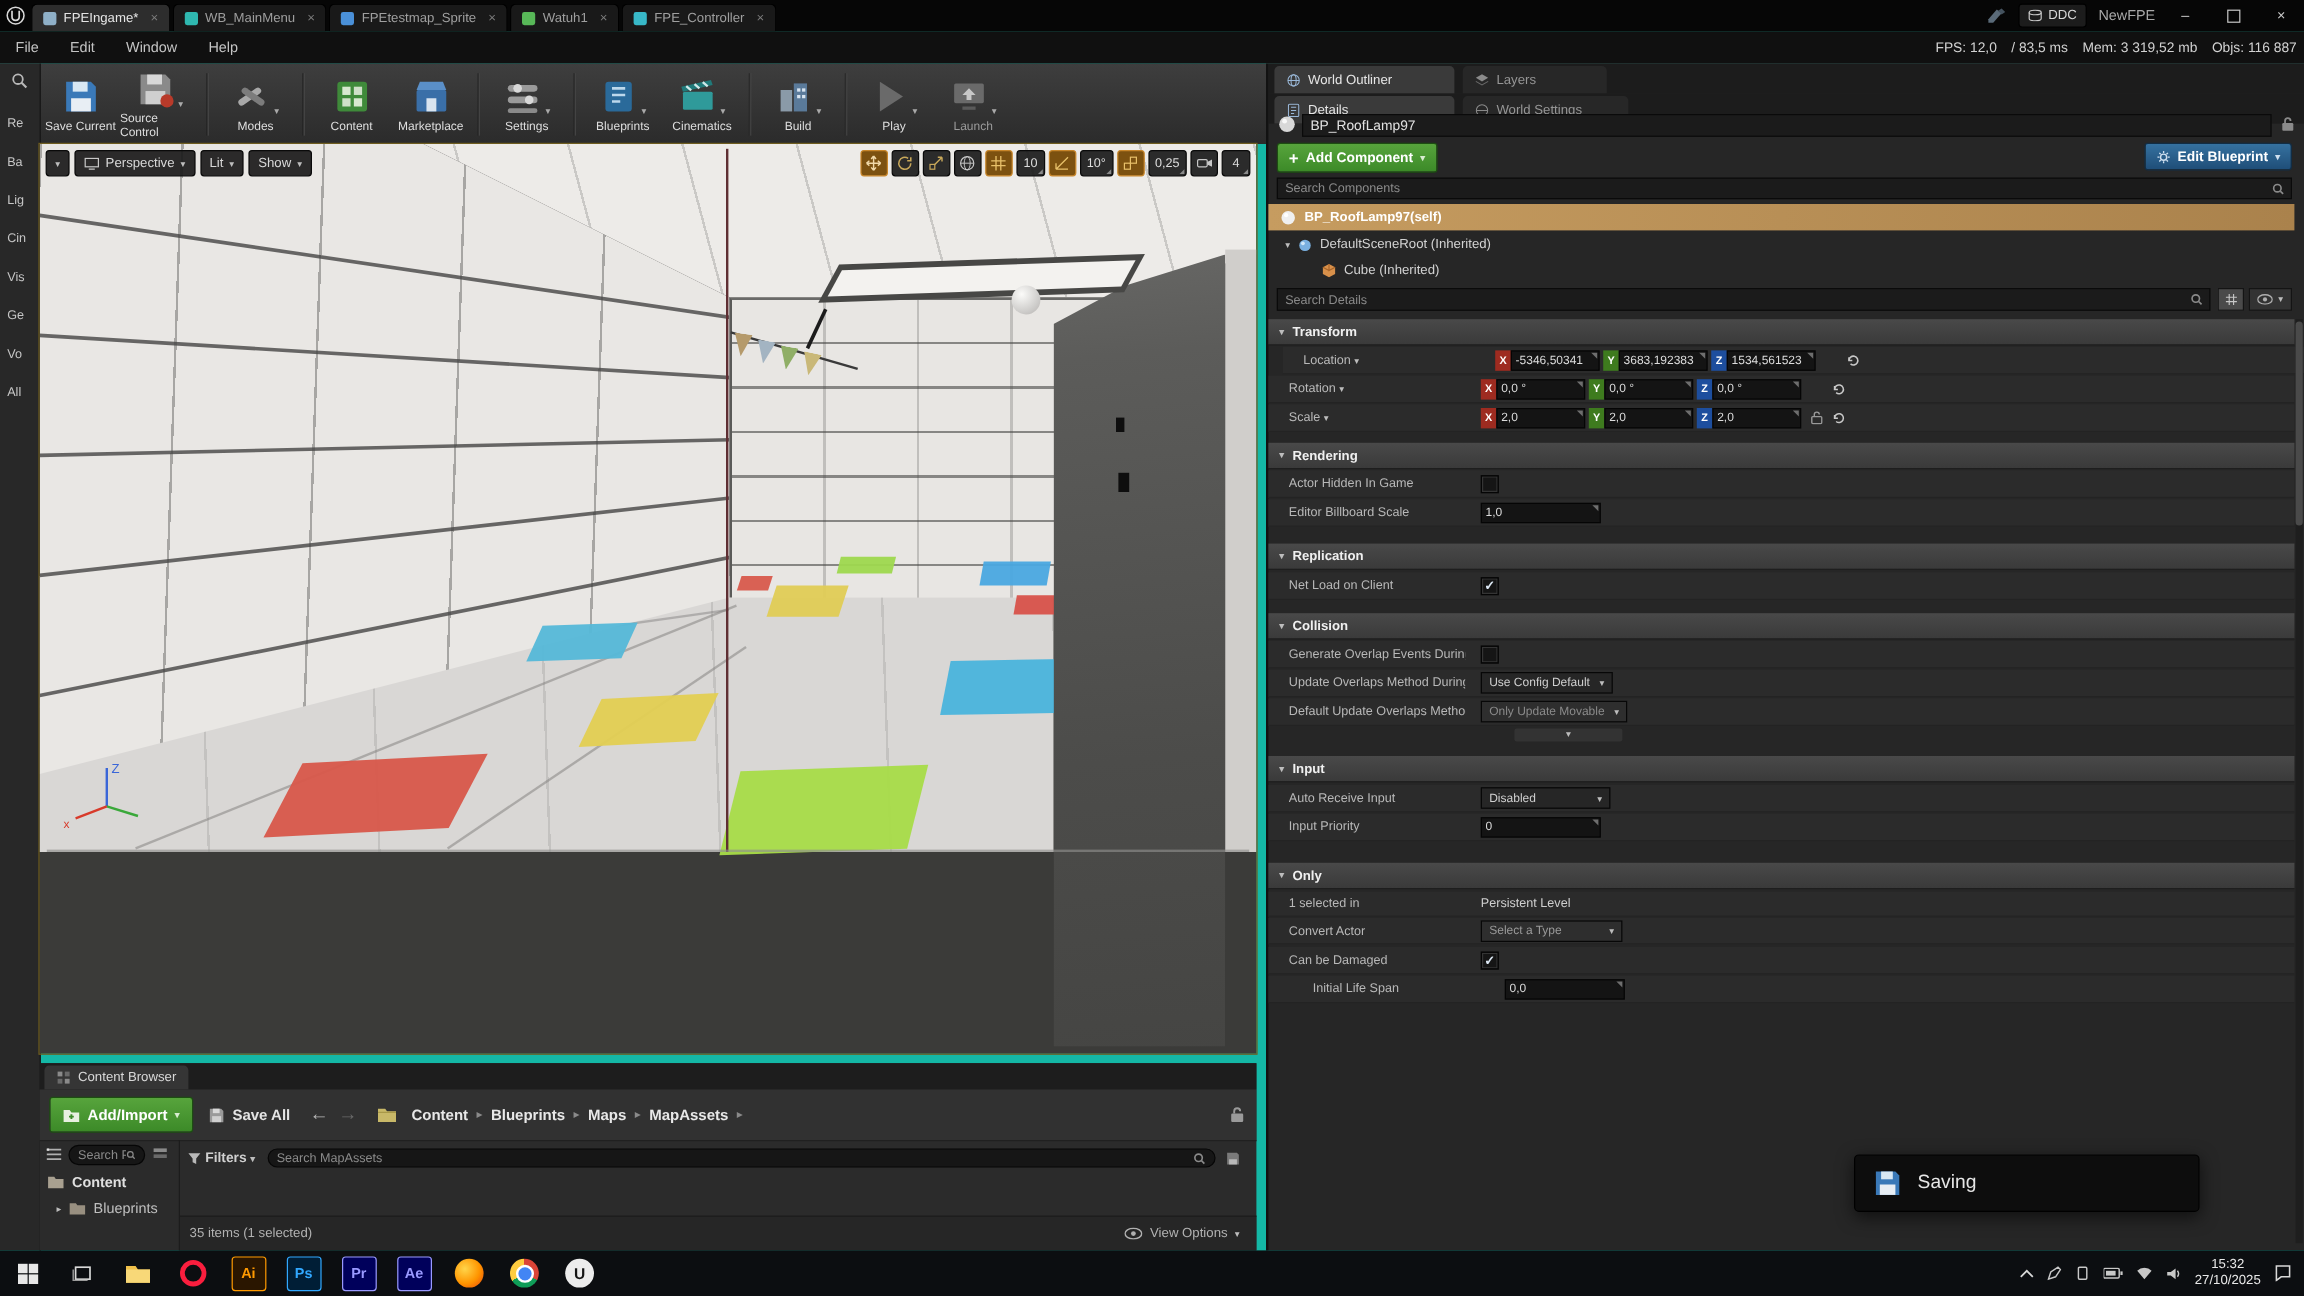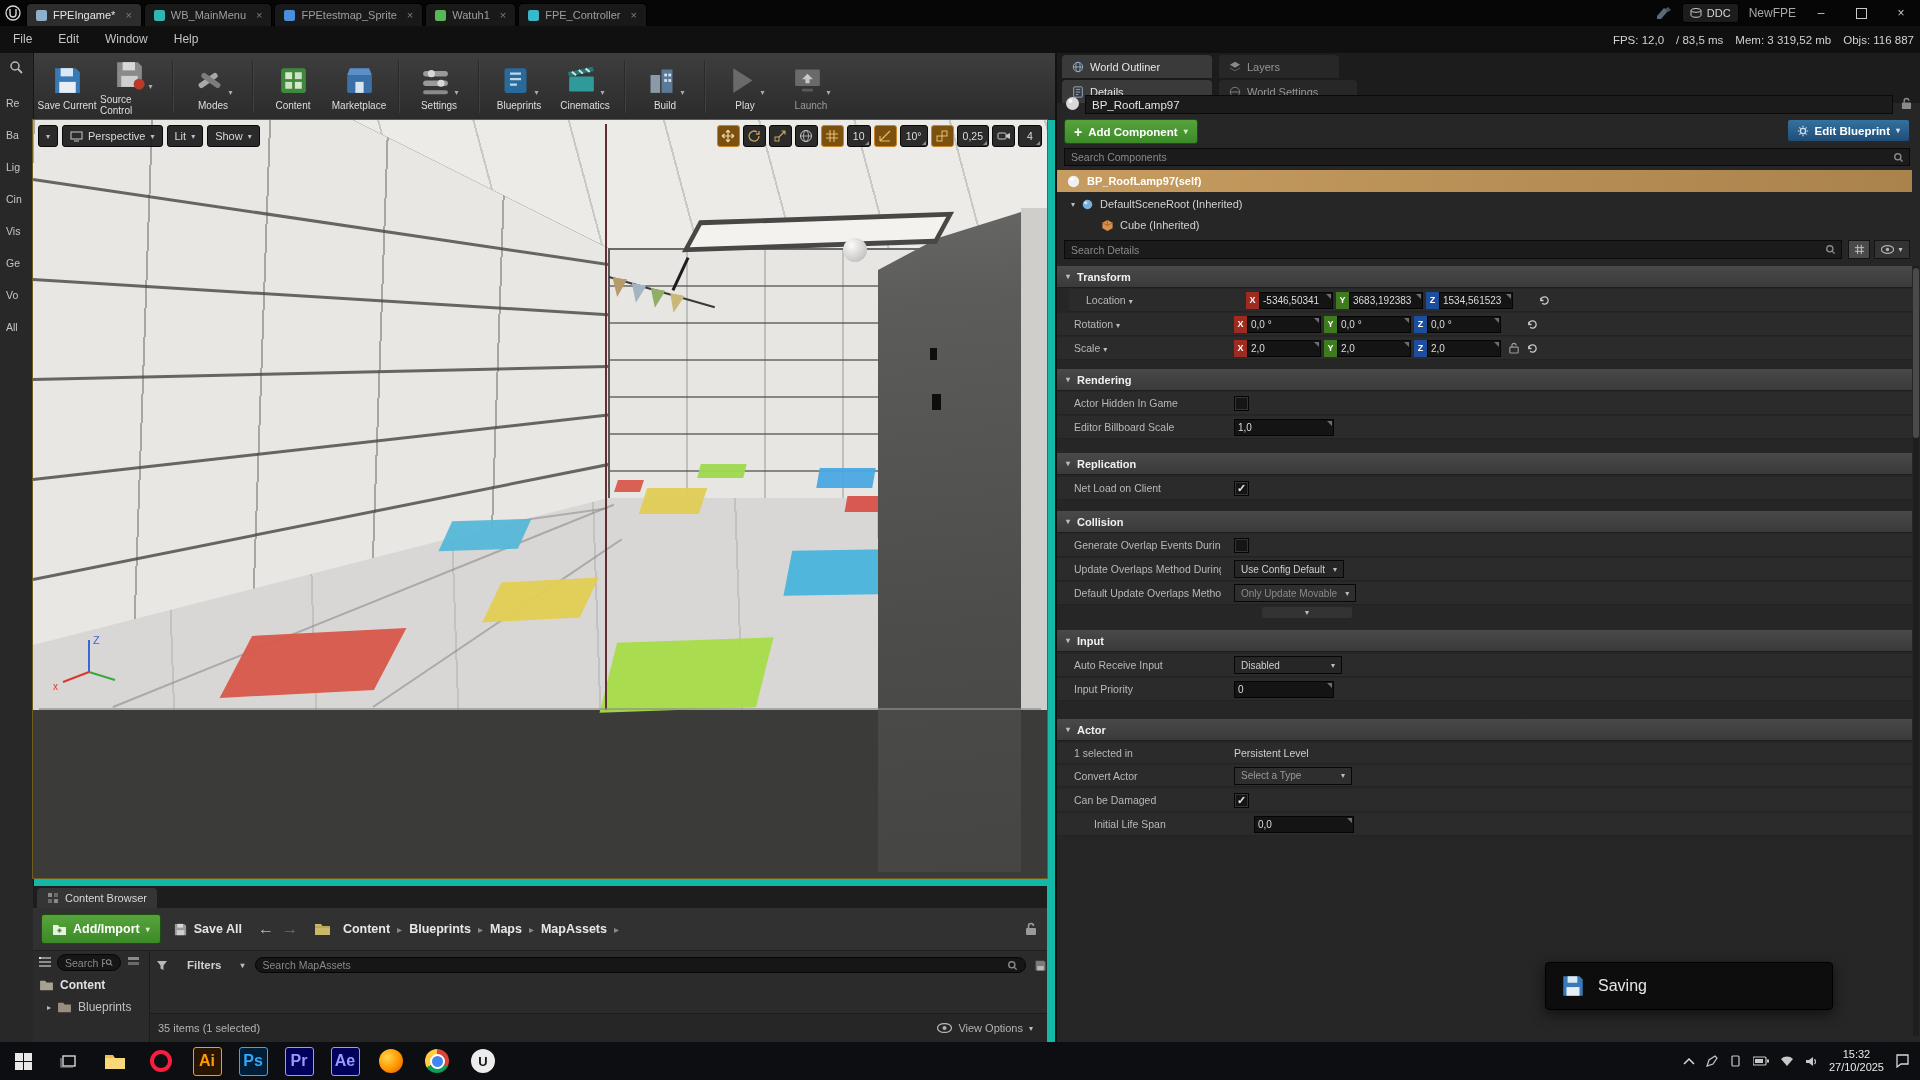"Actor" span { text: Actor -> Only }
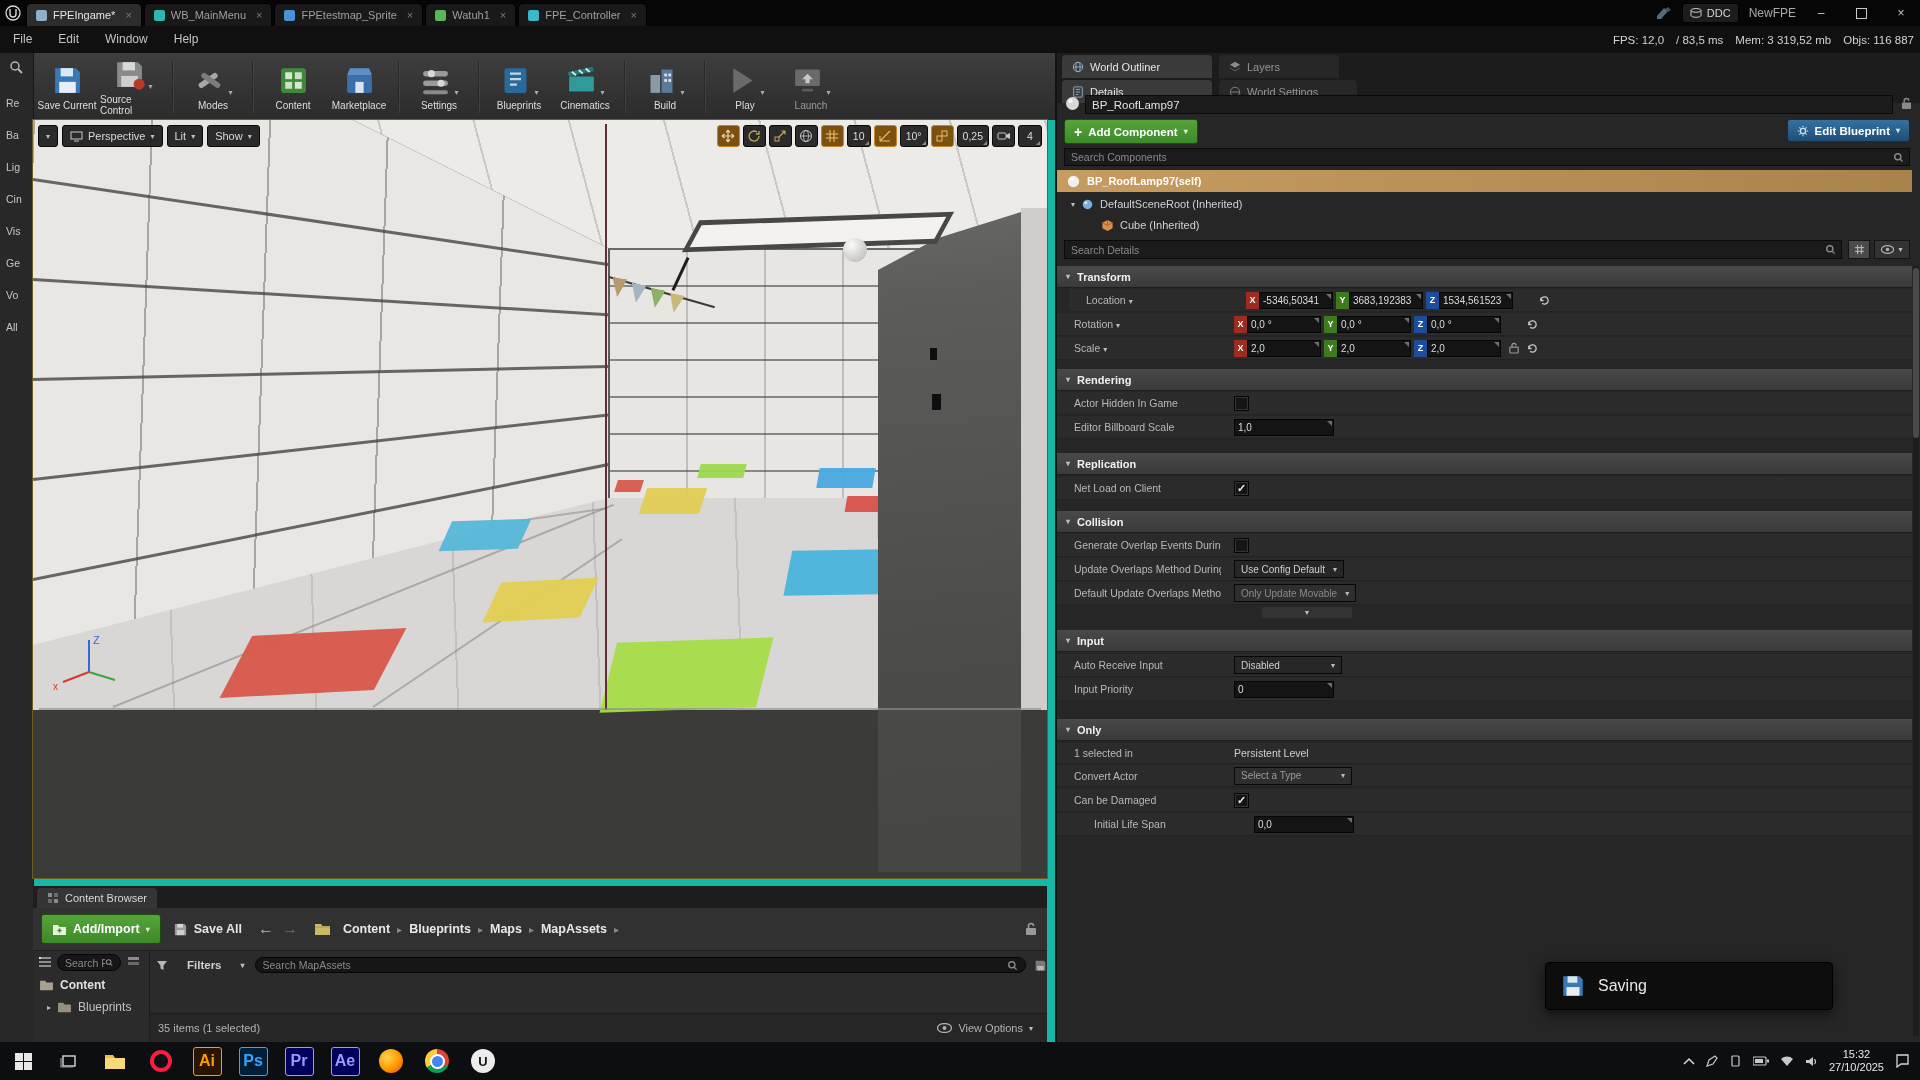"Filters" div { gap: 19px -> 3px }
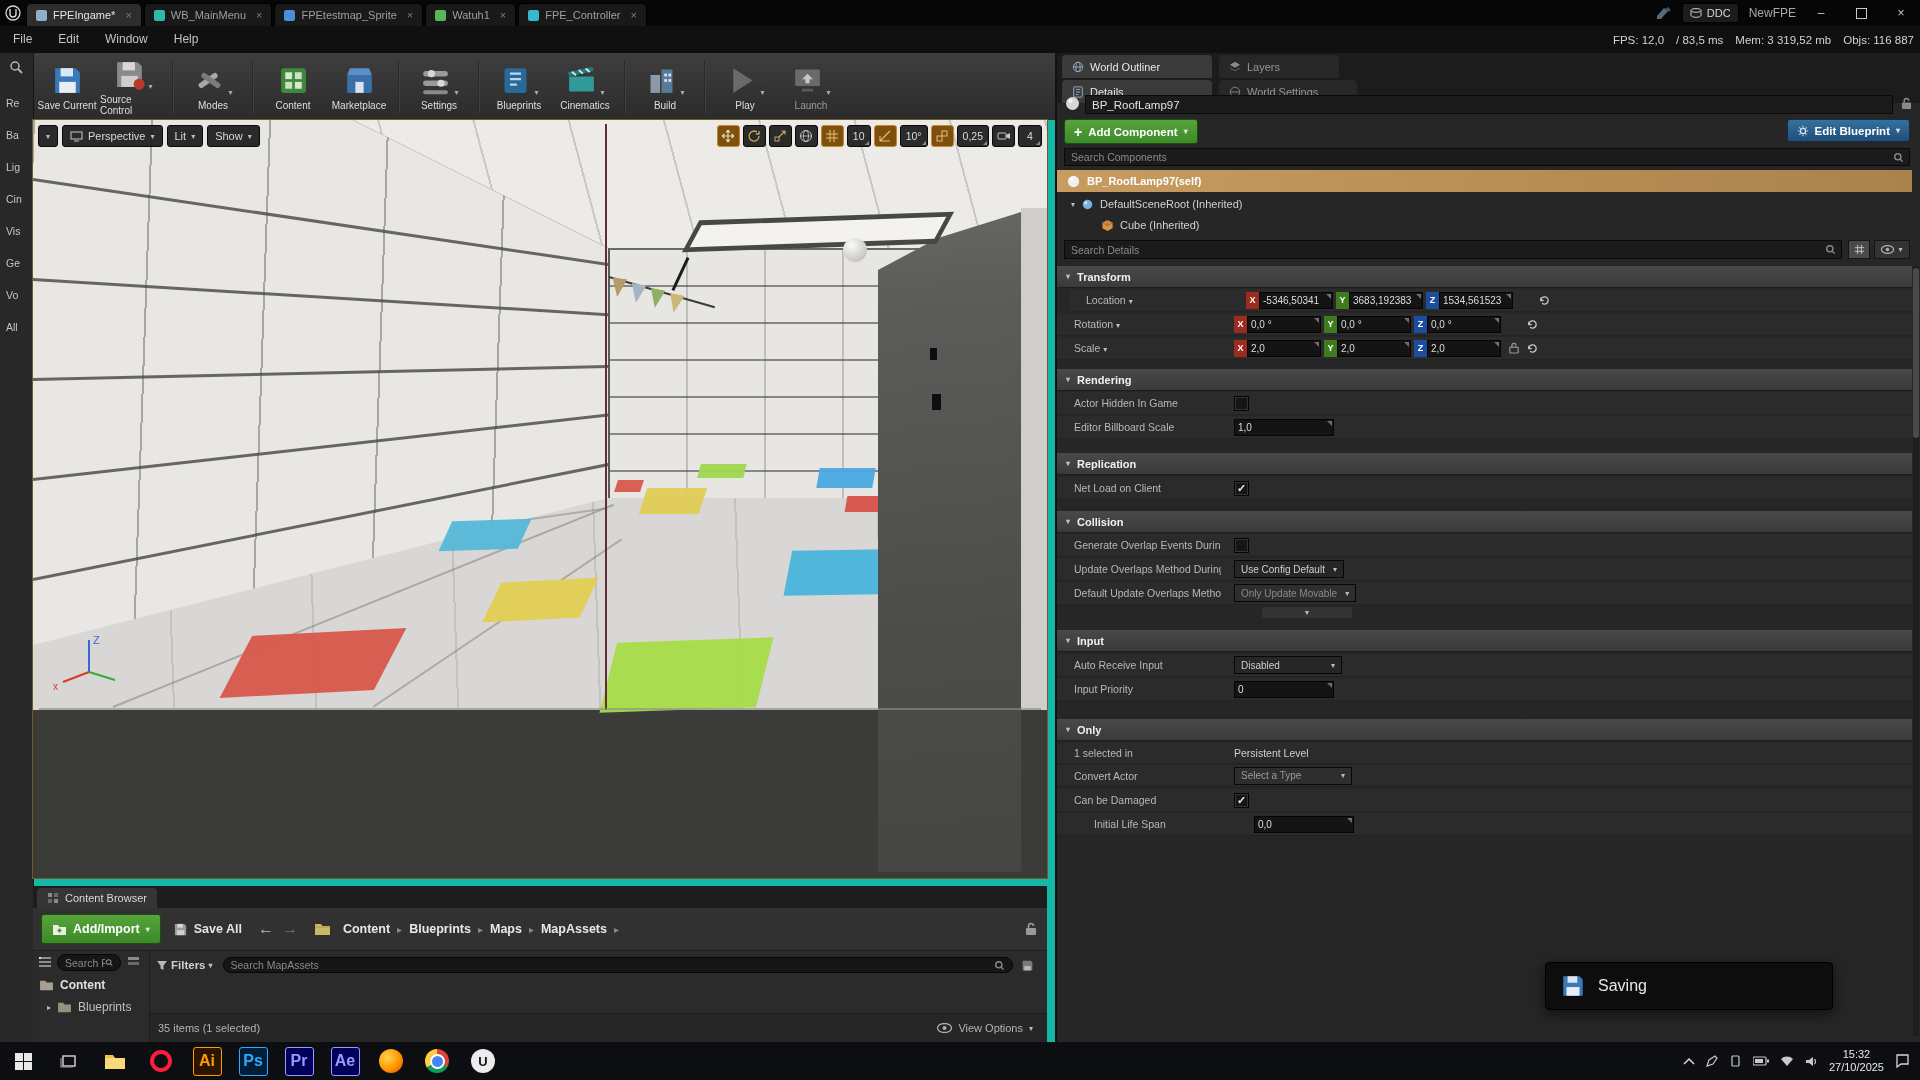"Ai" .adobe { font-size: 16px -> 12px }
